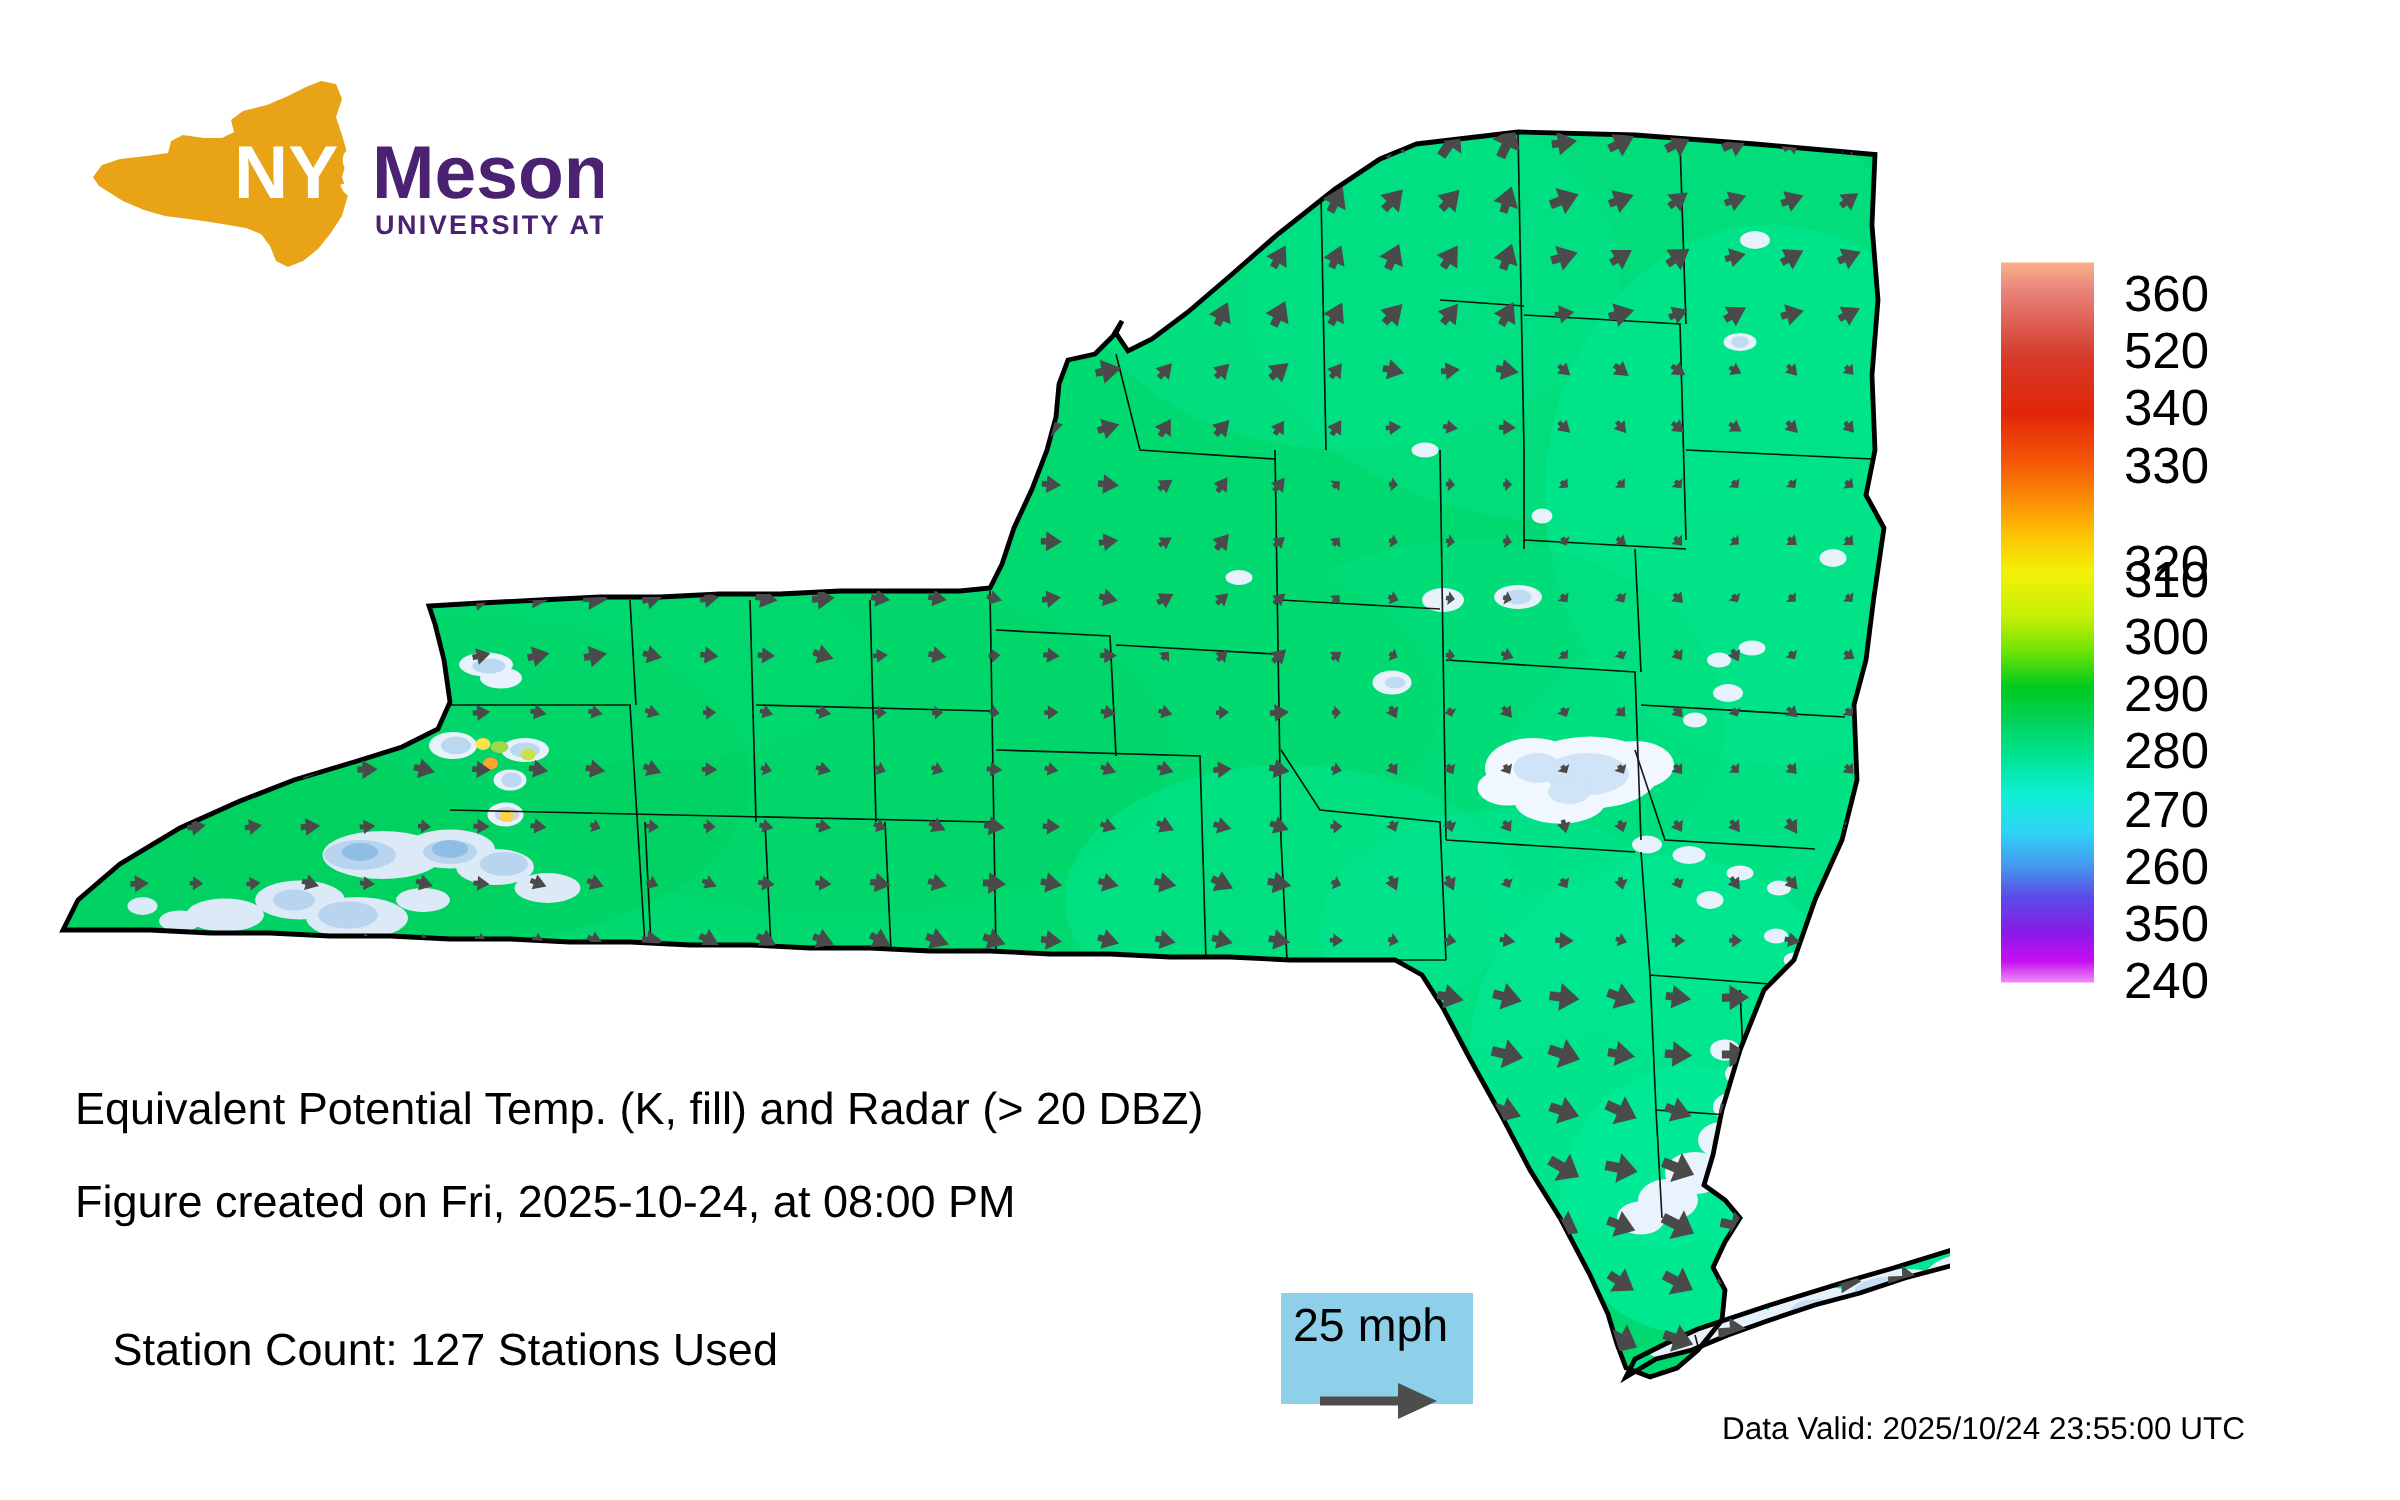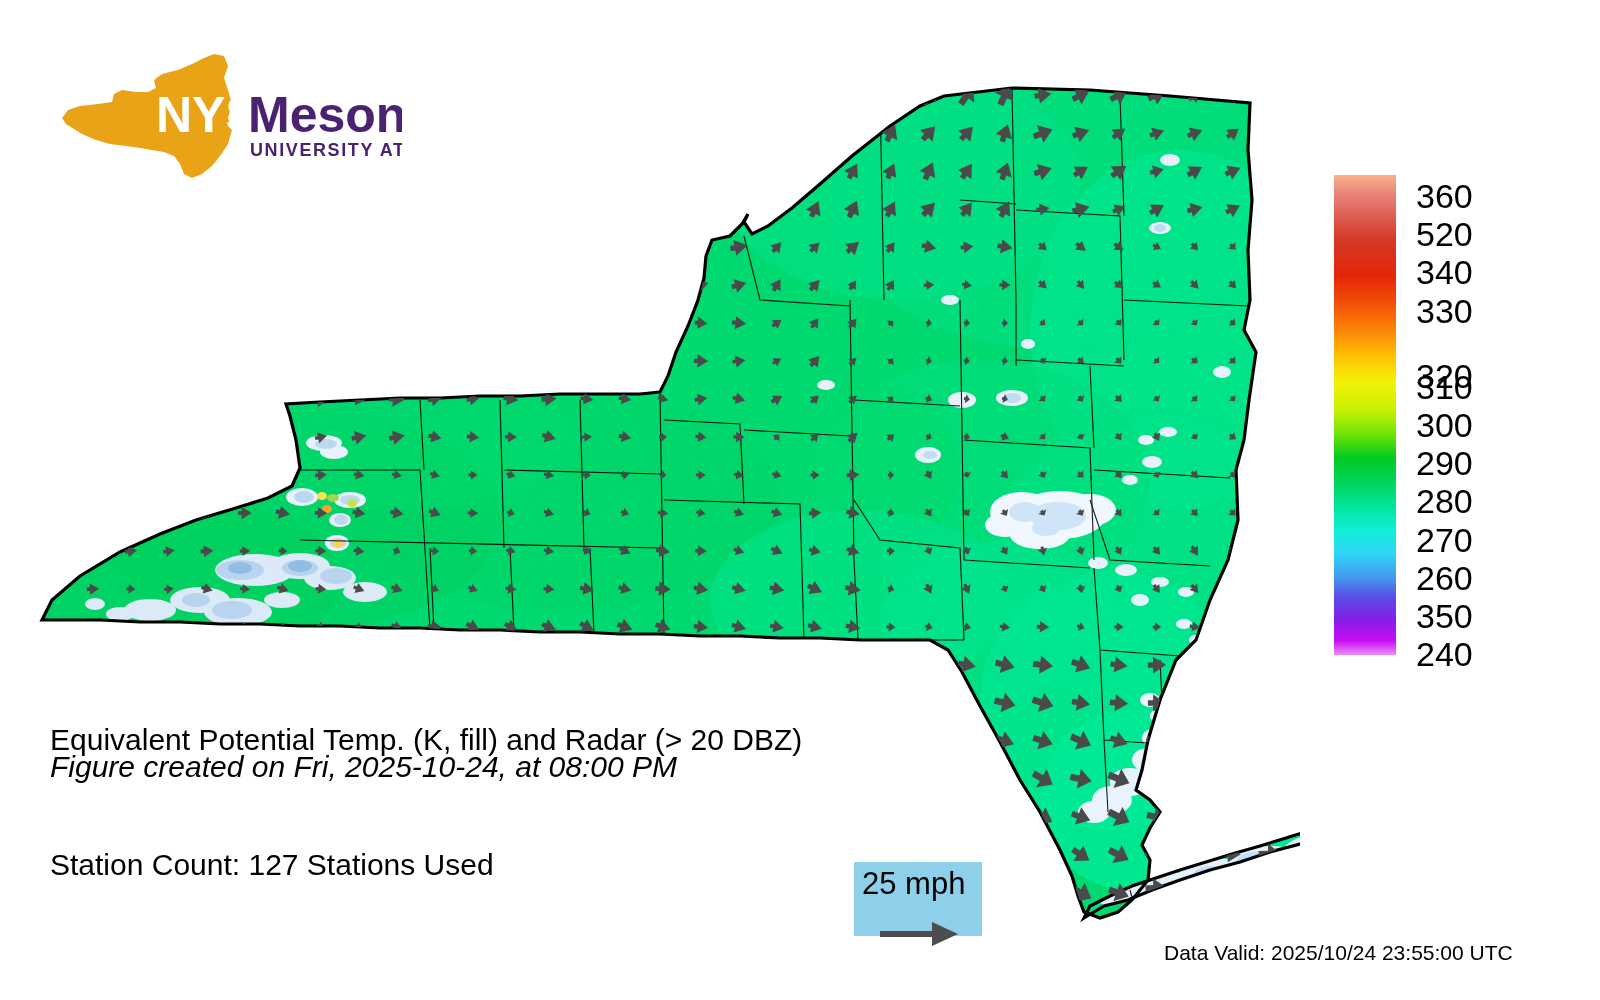"Figure created on Fri, 2025-10-24," #info-created { font-style: italic -> none; top: 750px -> 785px }
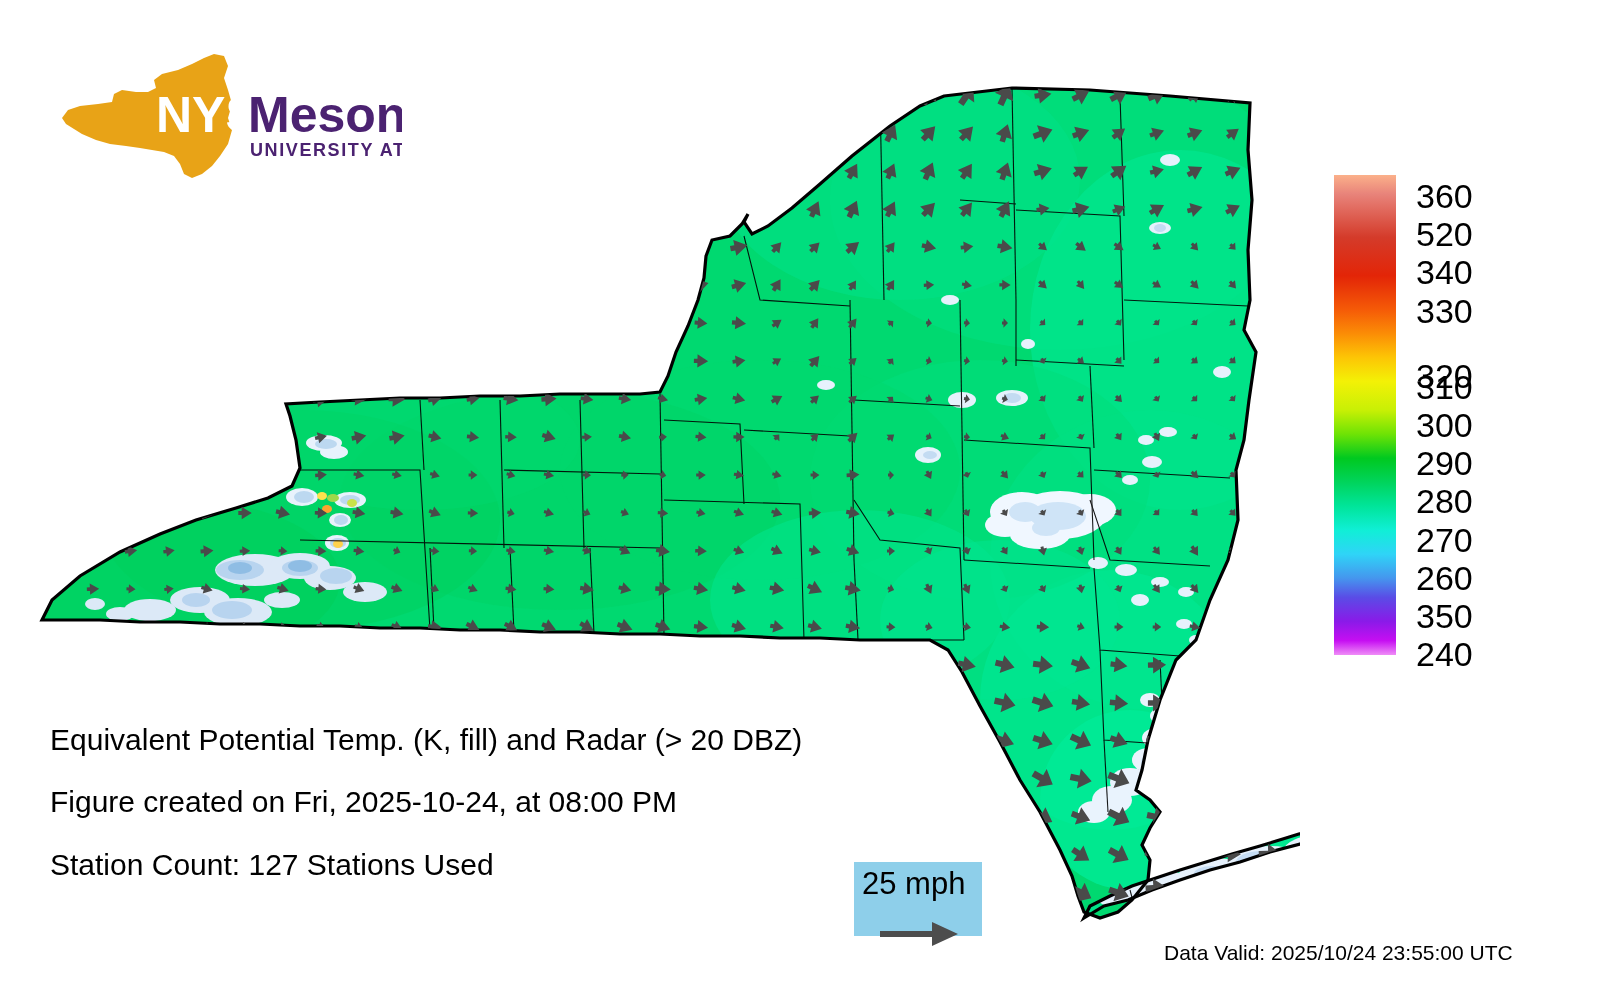"Station Count: 127 Stations Used" #info-stations { margin-left: none -> 25px; top: 848px -> 884px }
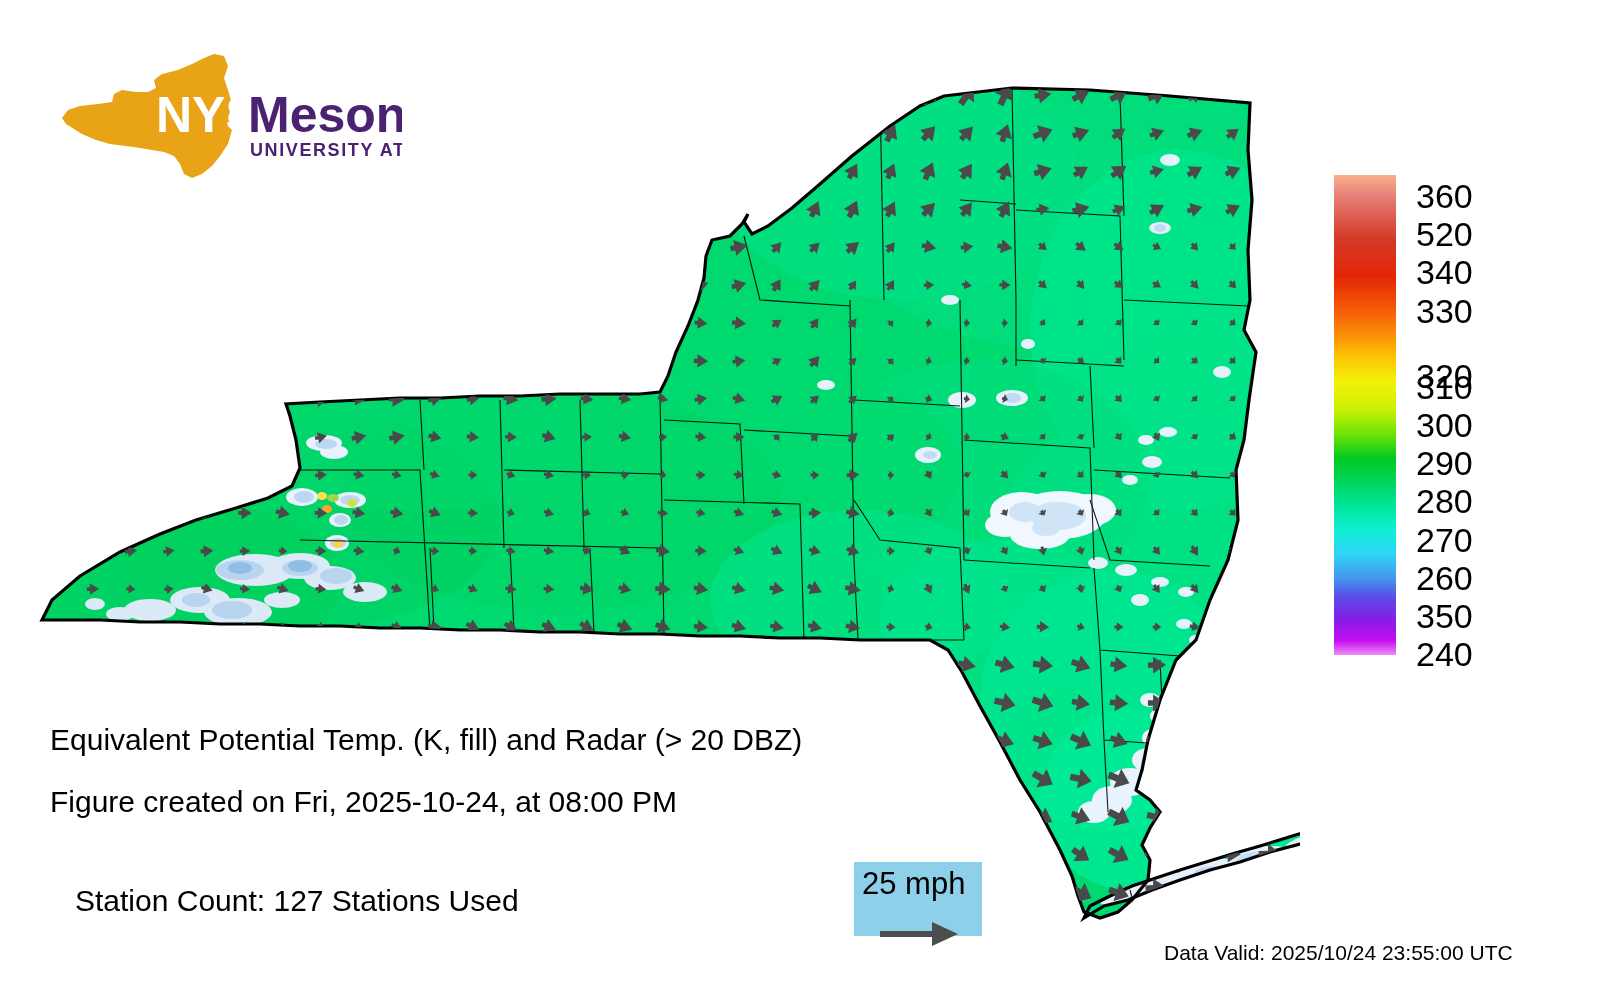"Data Valid: 2025/10/24 23:55:00 UTC" #data-valid { margin-left: 16px -> none }
